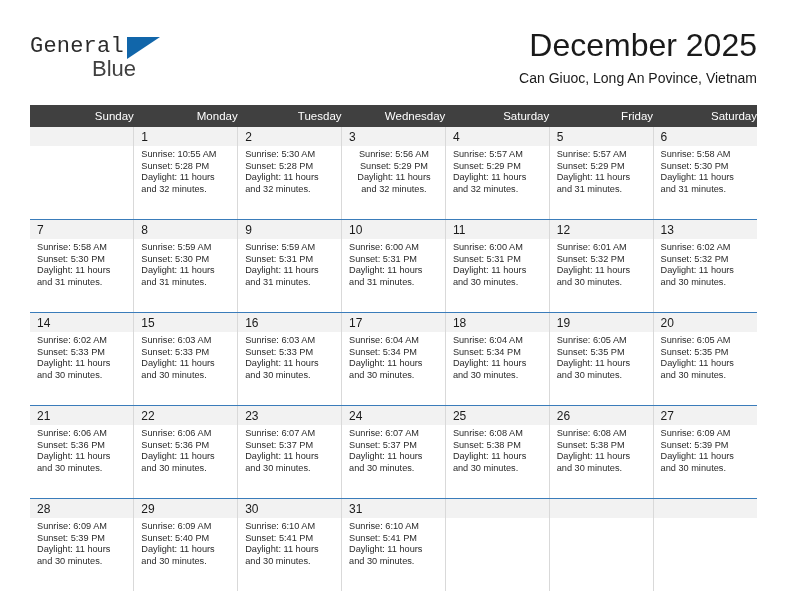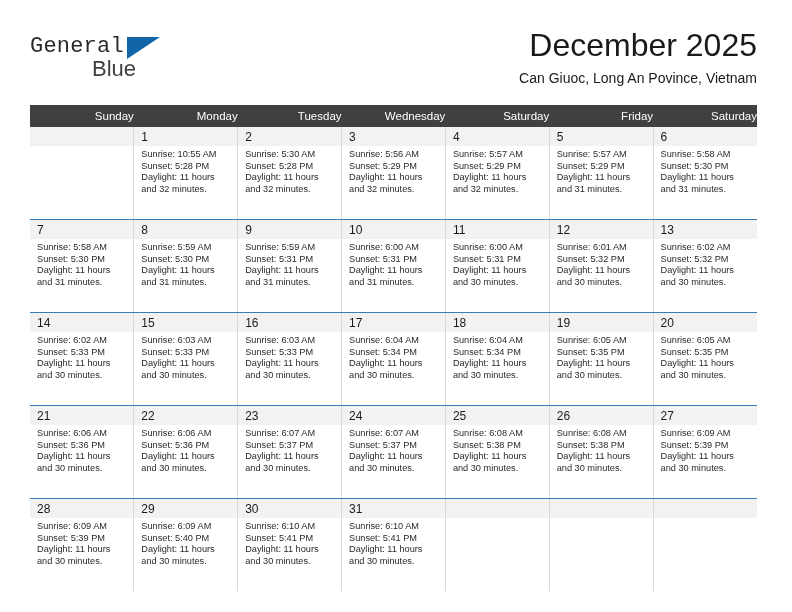"Sunrise: 5:56 AM Sunset: 5:29" td { text-align: none -> center }
